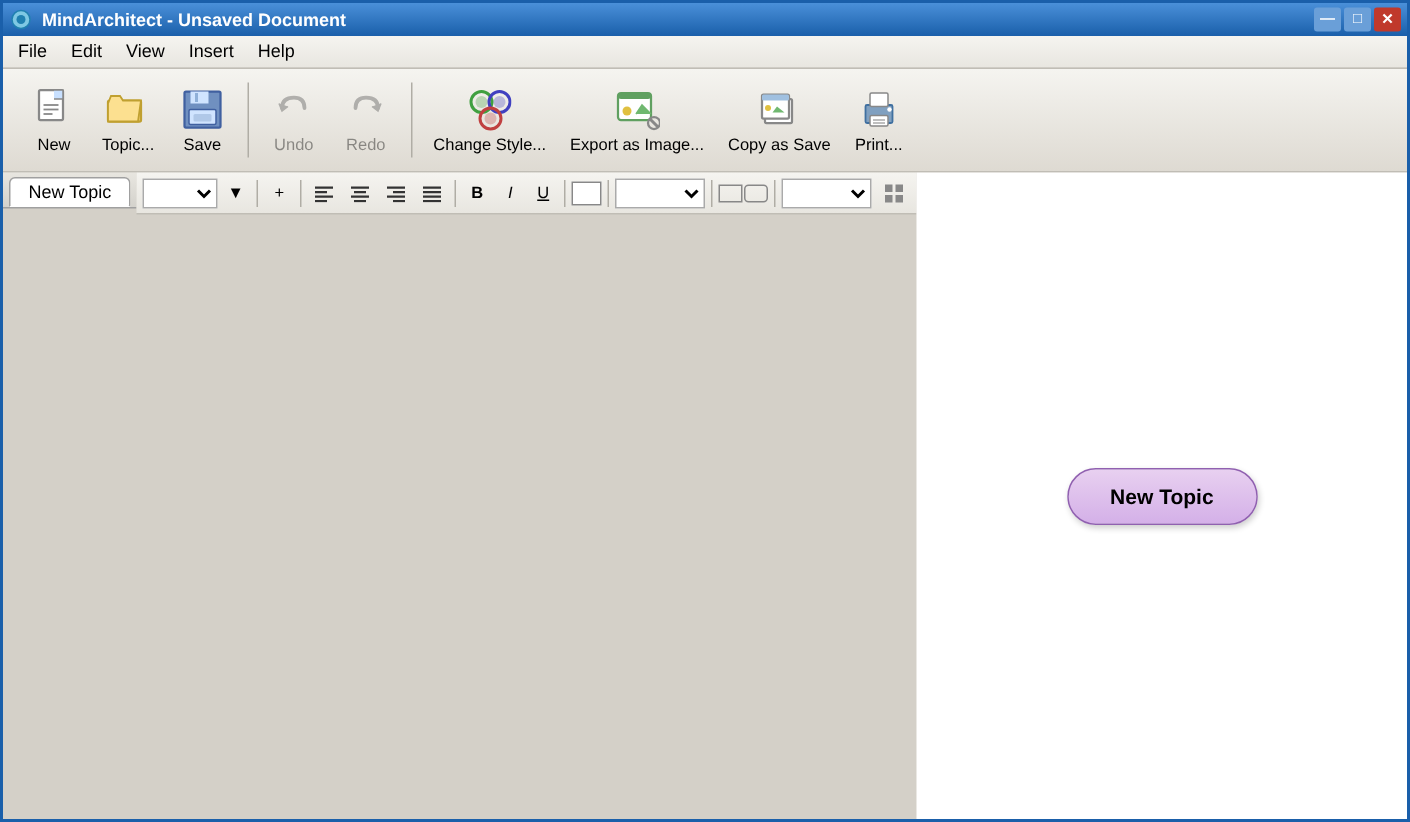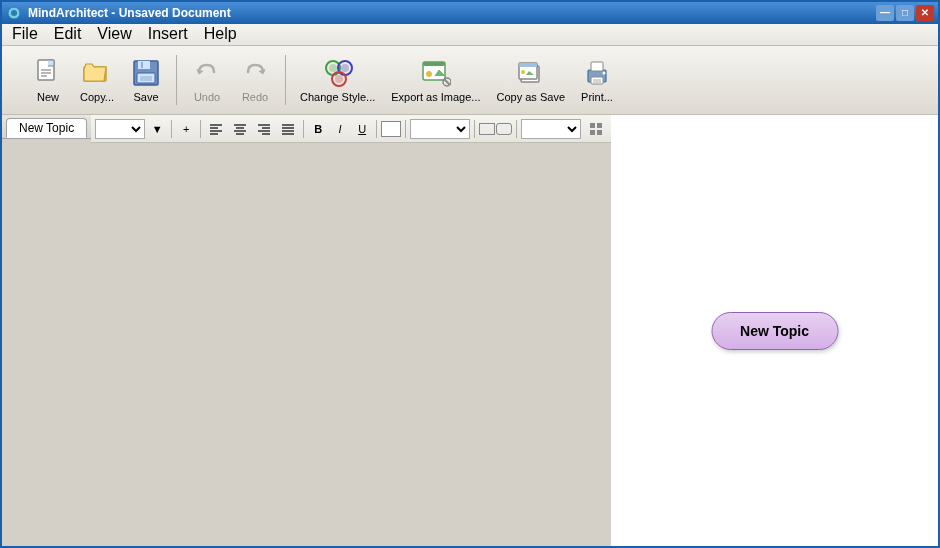"File" .menu-item { font-size: 16px -> 12px }
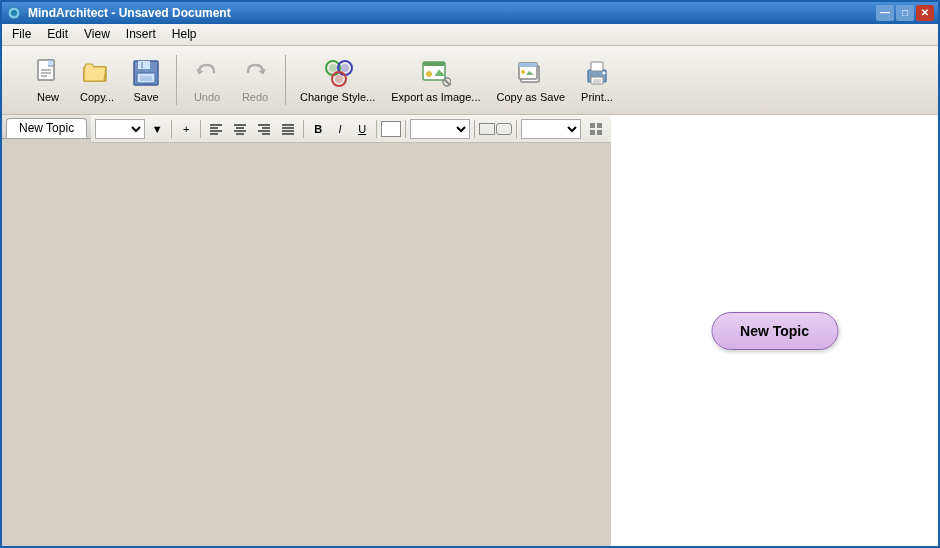"New" .toolbar { padding: 4px 24px -> 4px 12px }
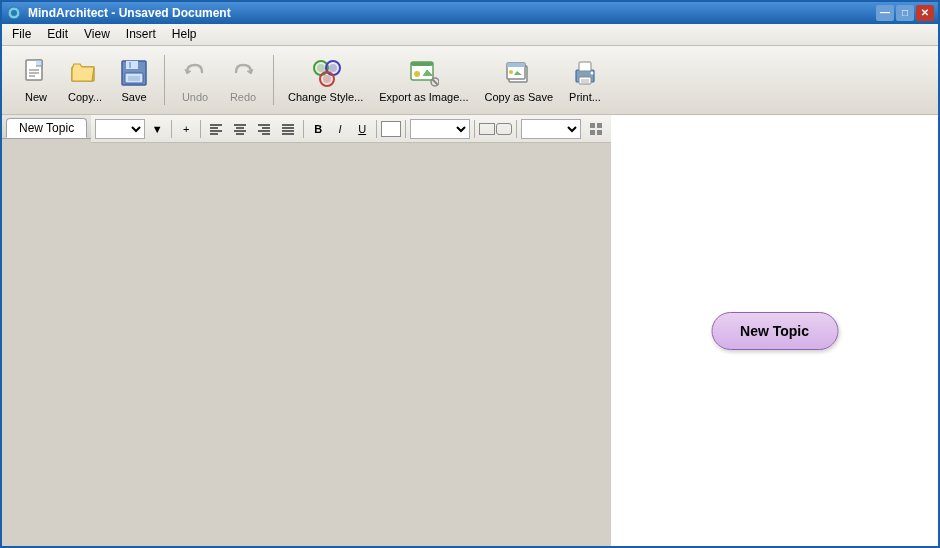"Copy..." span { text: Copy -> Topic }
